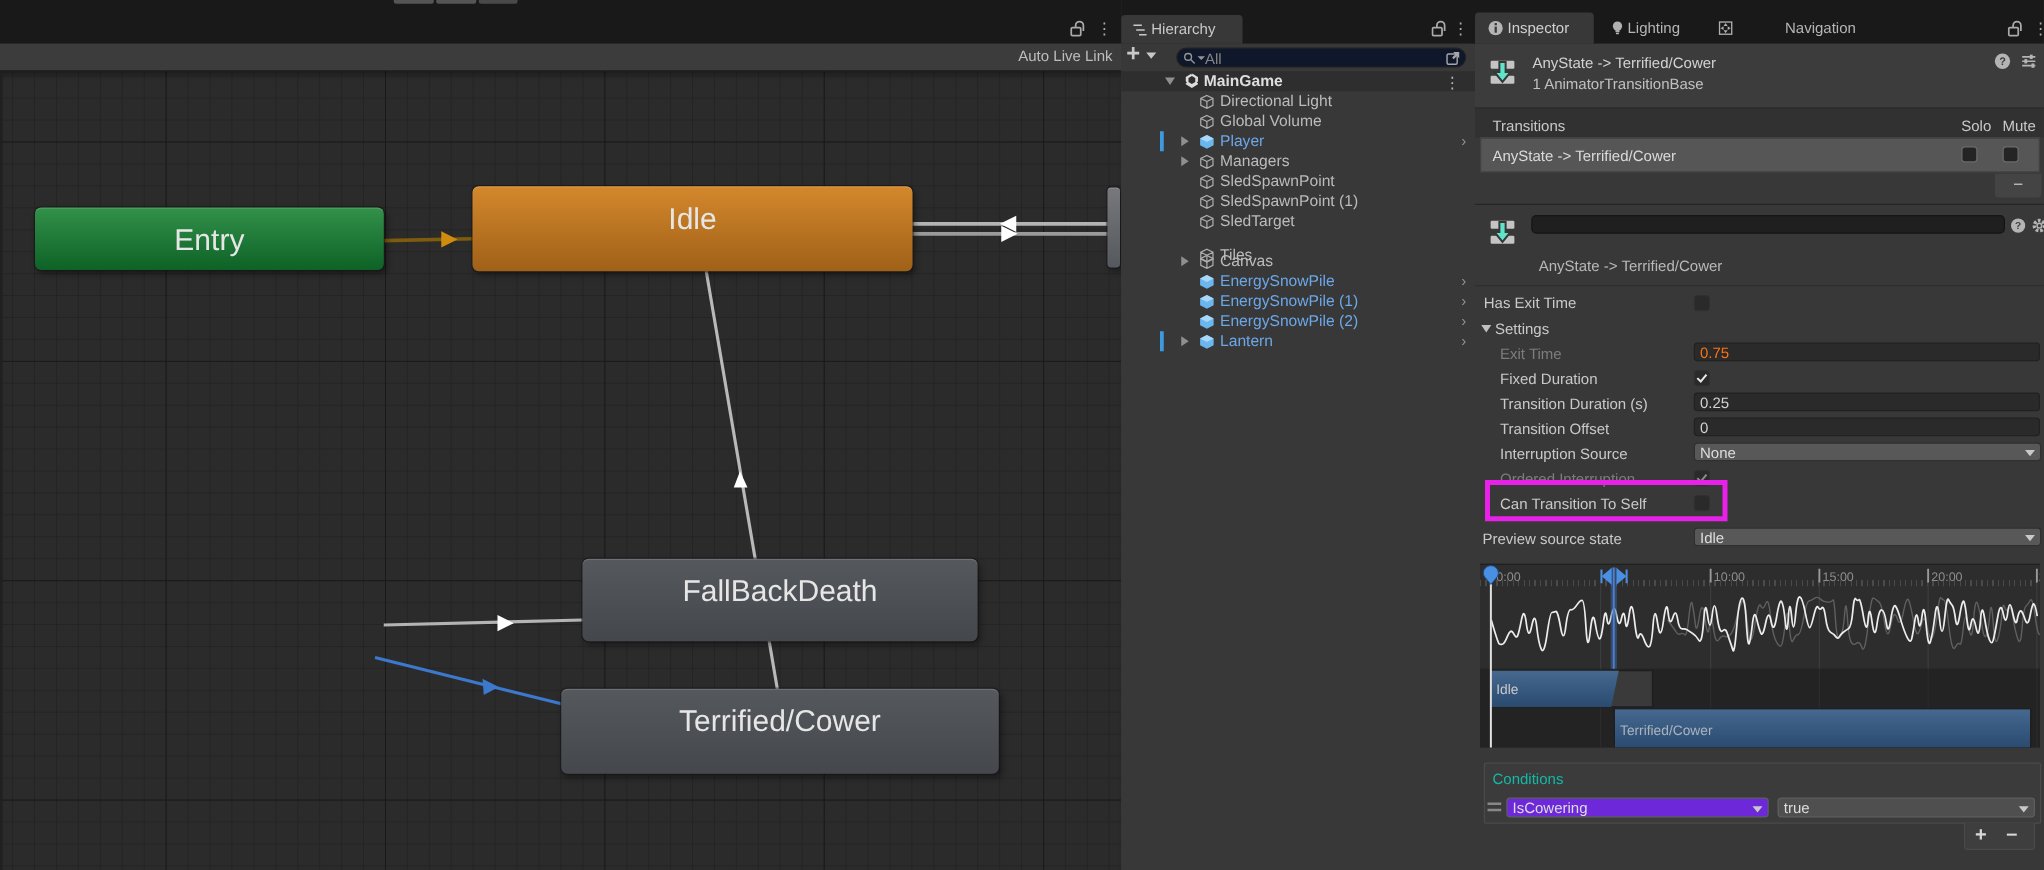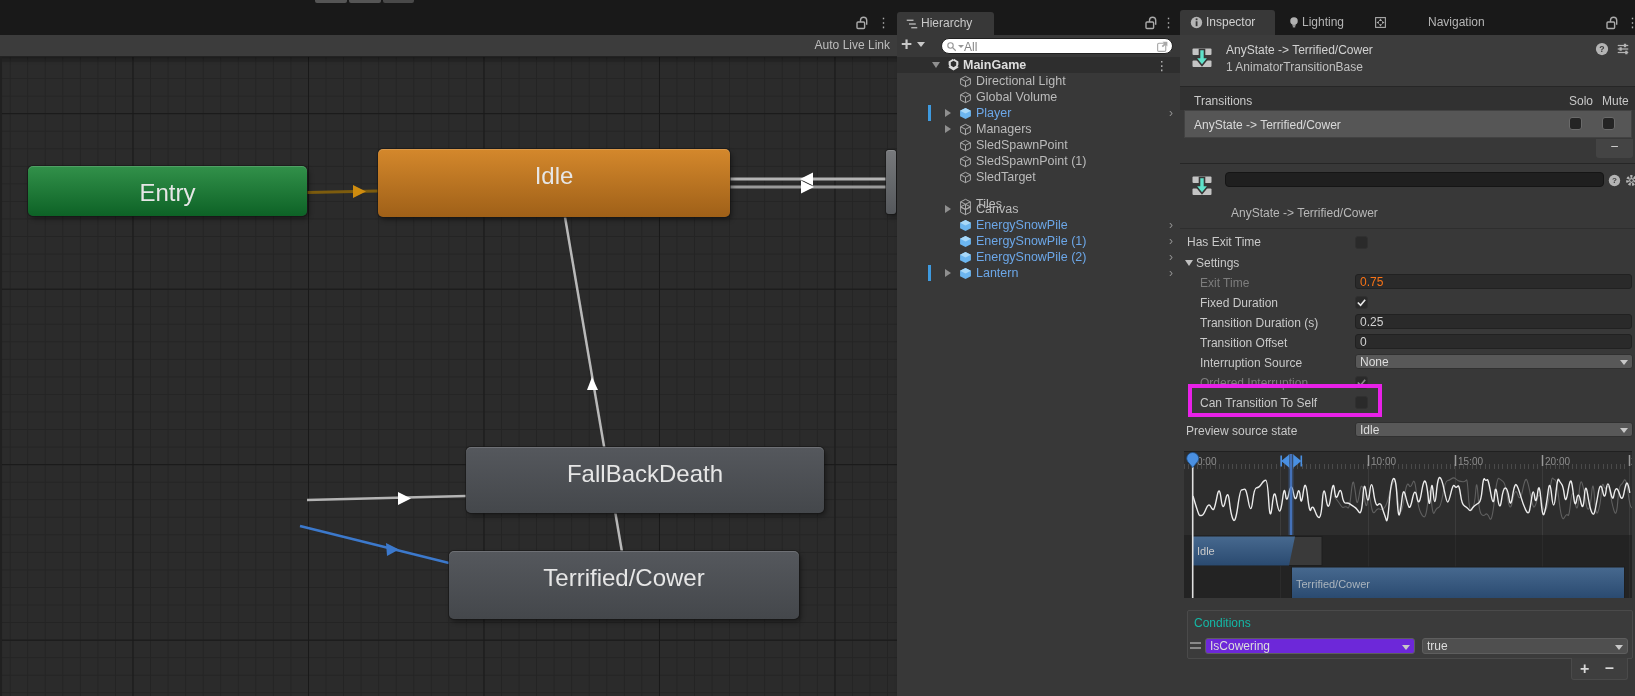"All" #hier .search { background: #ffffff -> #0f172a }
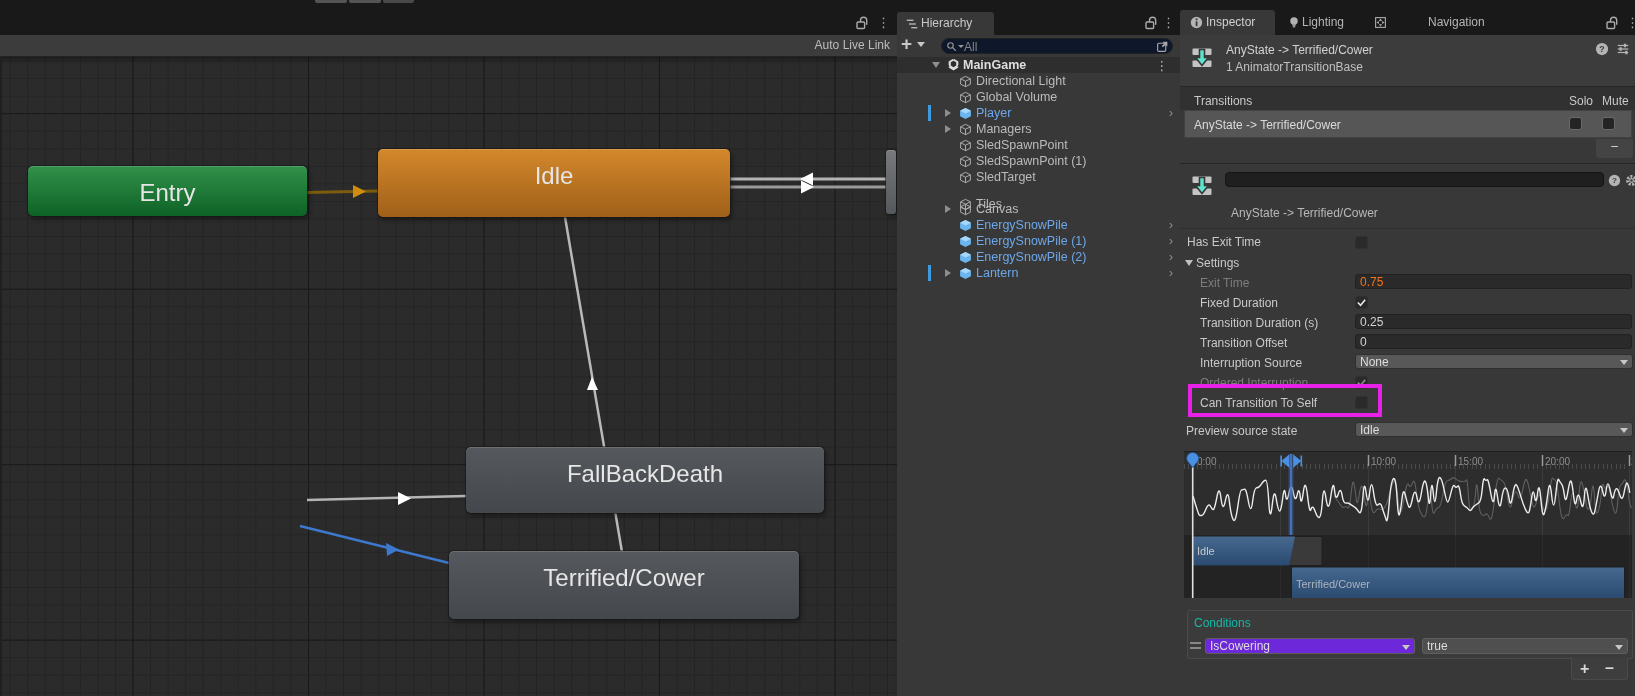"FallBackDeath" #n-fall { width: 358px -> 316px }
